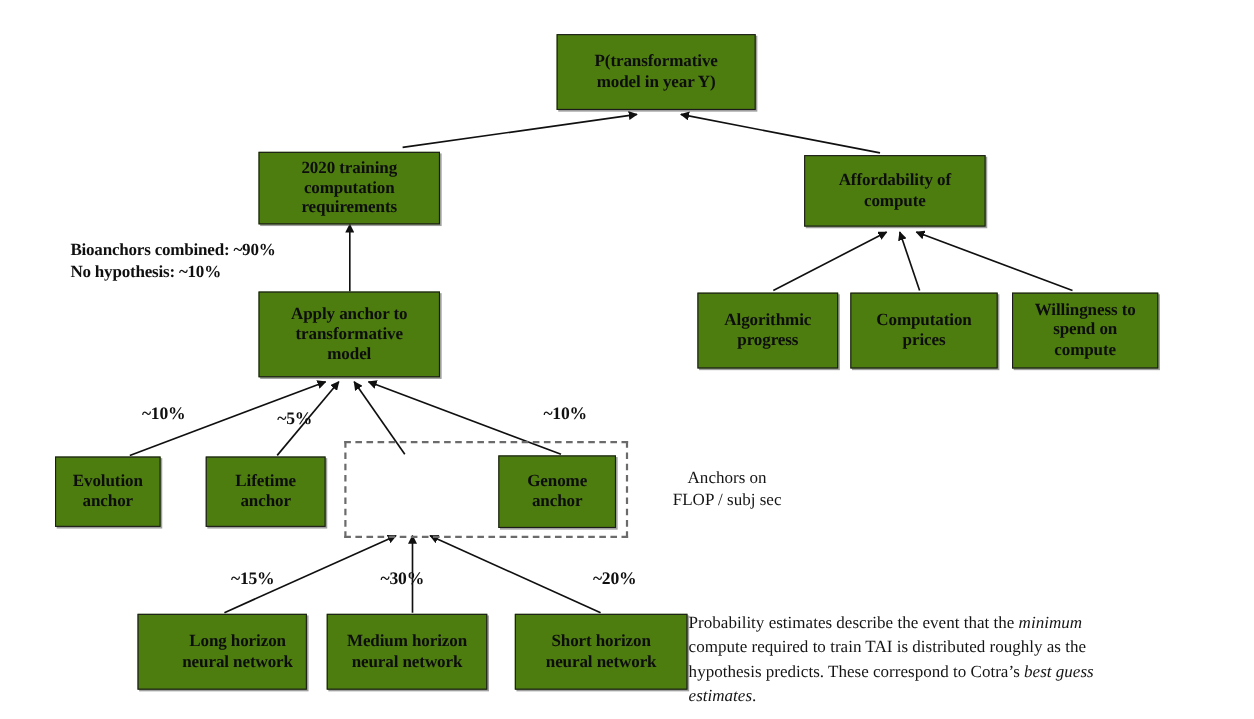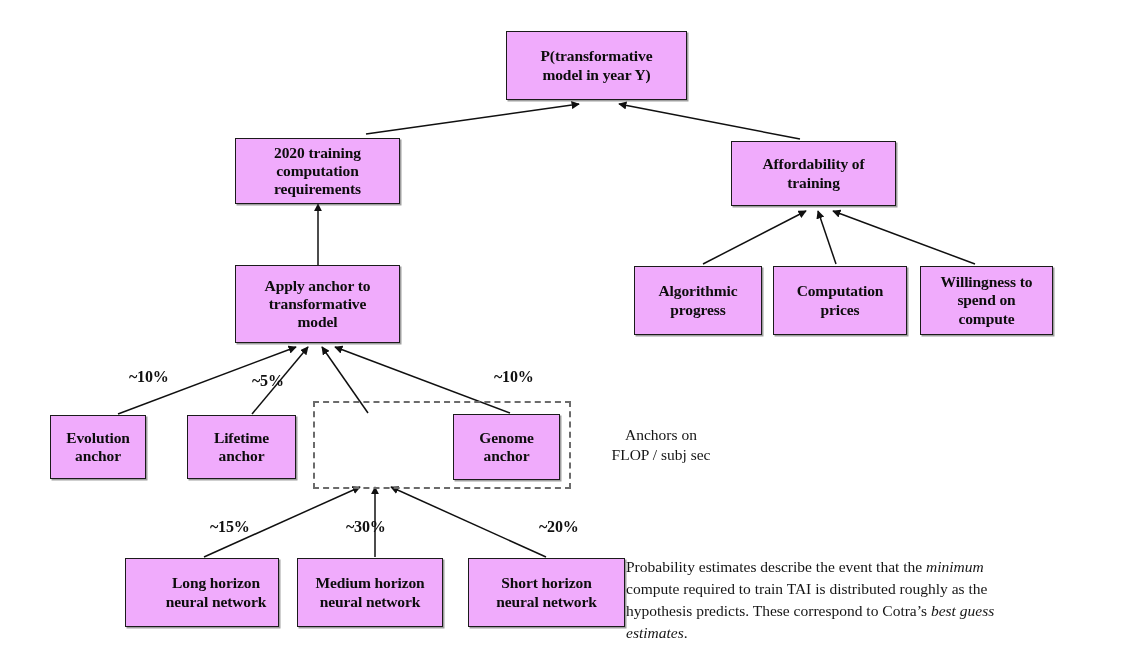"P(transformative" .node { background: #f0abfc -> #4d7c0f }
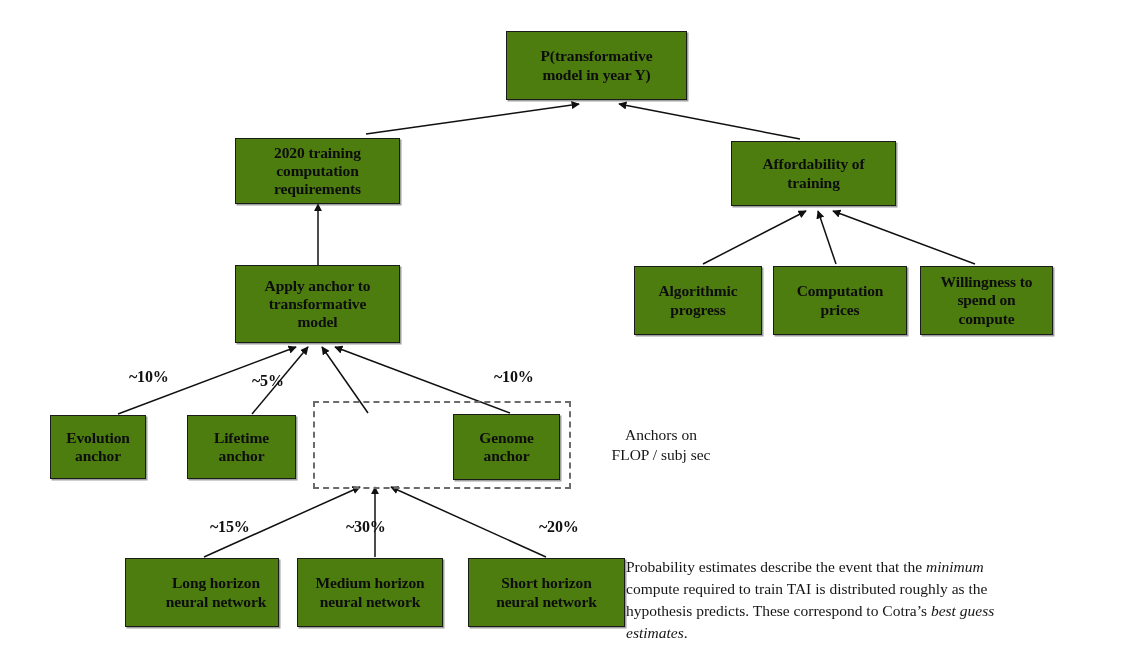"Affordability of" span { text: training -> compute }
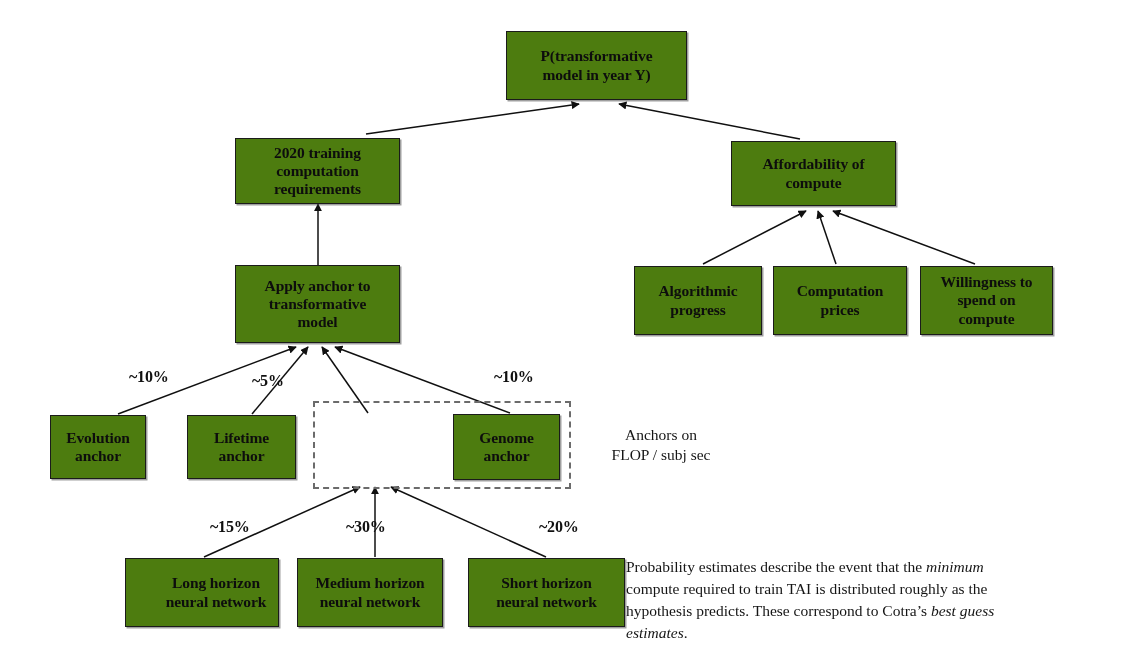"Bioanchors combined: ~90%" div.note { html: none -> <div>Bioanchors combined: ~90% No hypothesis: ~10%</div> }
